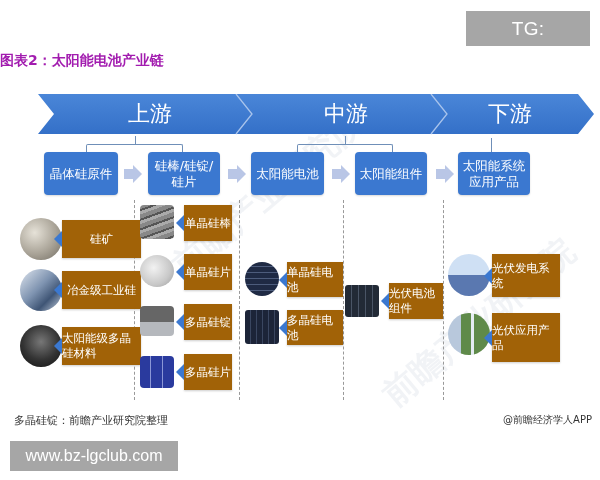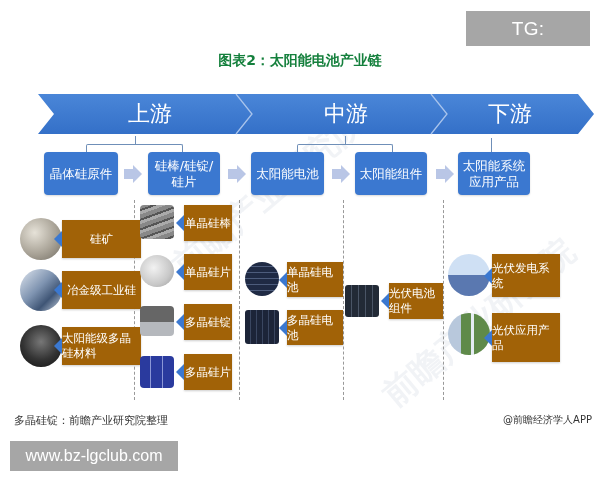"图表2：太阳能电池产业链" .title { color: #15803d -> #a21caf; text-align: center -> left }
